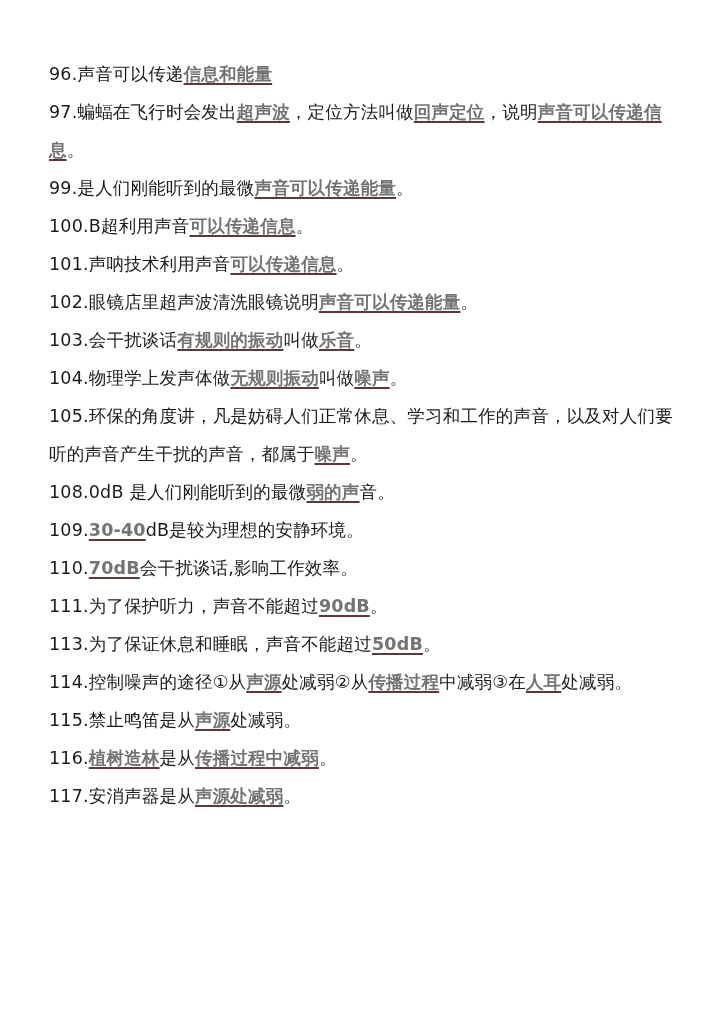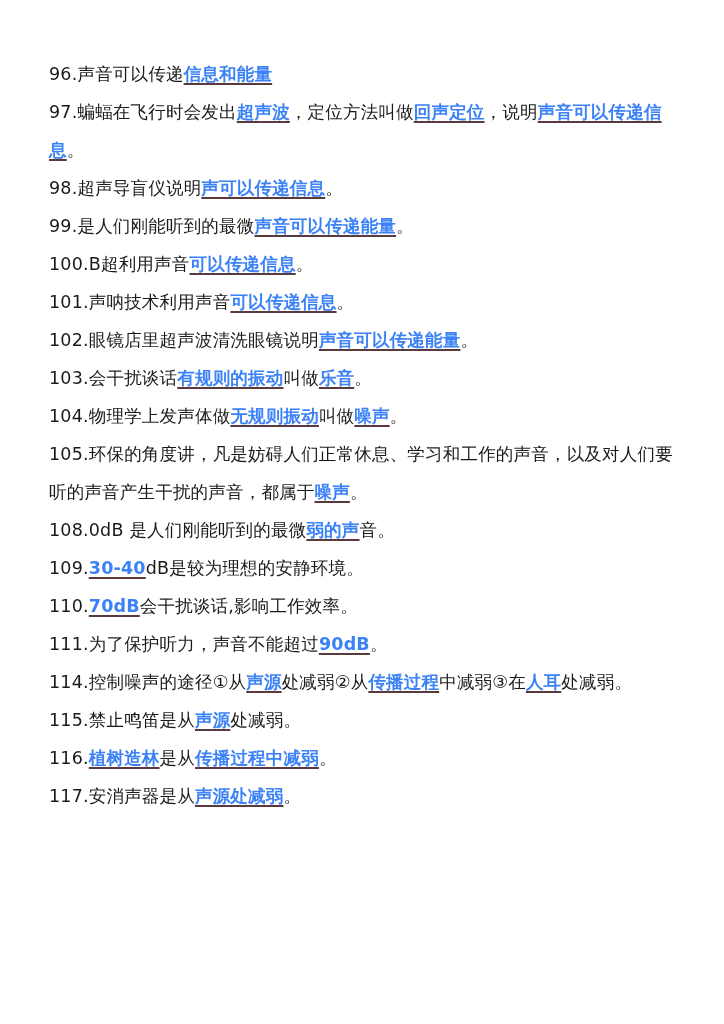"信息和能量" .seg.hl { color: #3b82f6 -> #737373 }
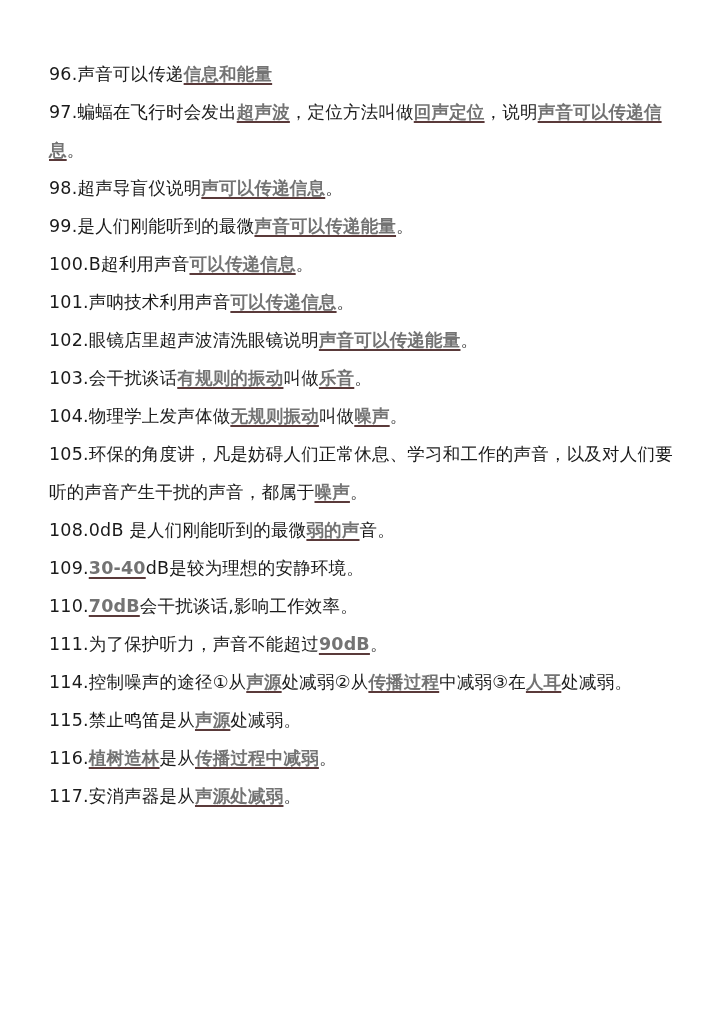"98.超声导盲仪说明声可以传递信息。" div.item { html: <div><span>98.</span><span>超声导盲仪说明</span><span>声可以传递信息</span><span>。</span></div> -> none }
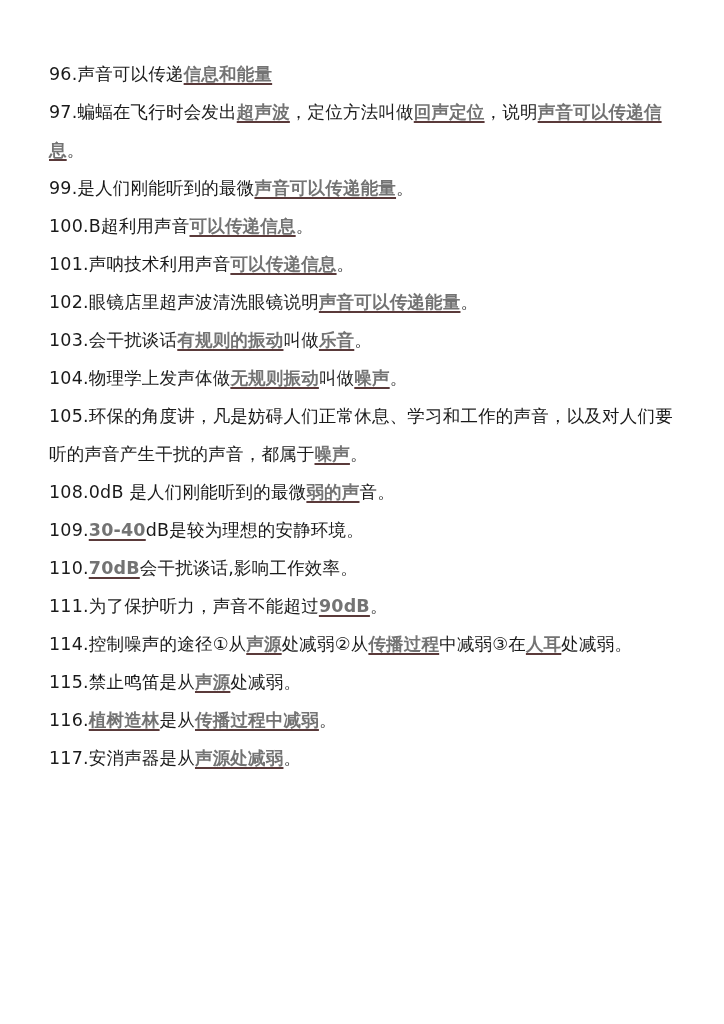"113.为了保证休息和睡眠，声音不能超过50dB。" div.item { html: none -> <div><span>113.</span><span>为了保证休息和睡眠，声音不能超过</span><span>50dB</span><span>。</span></div> }
